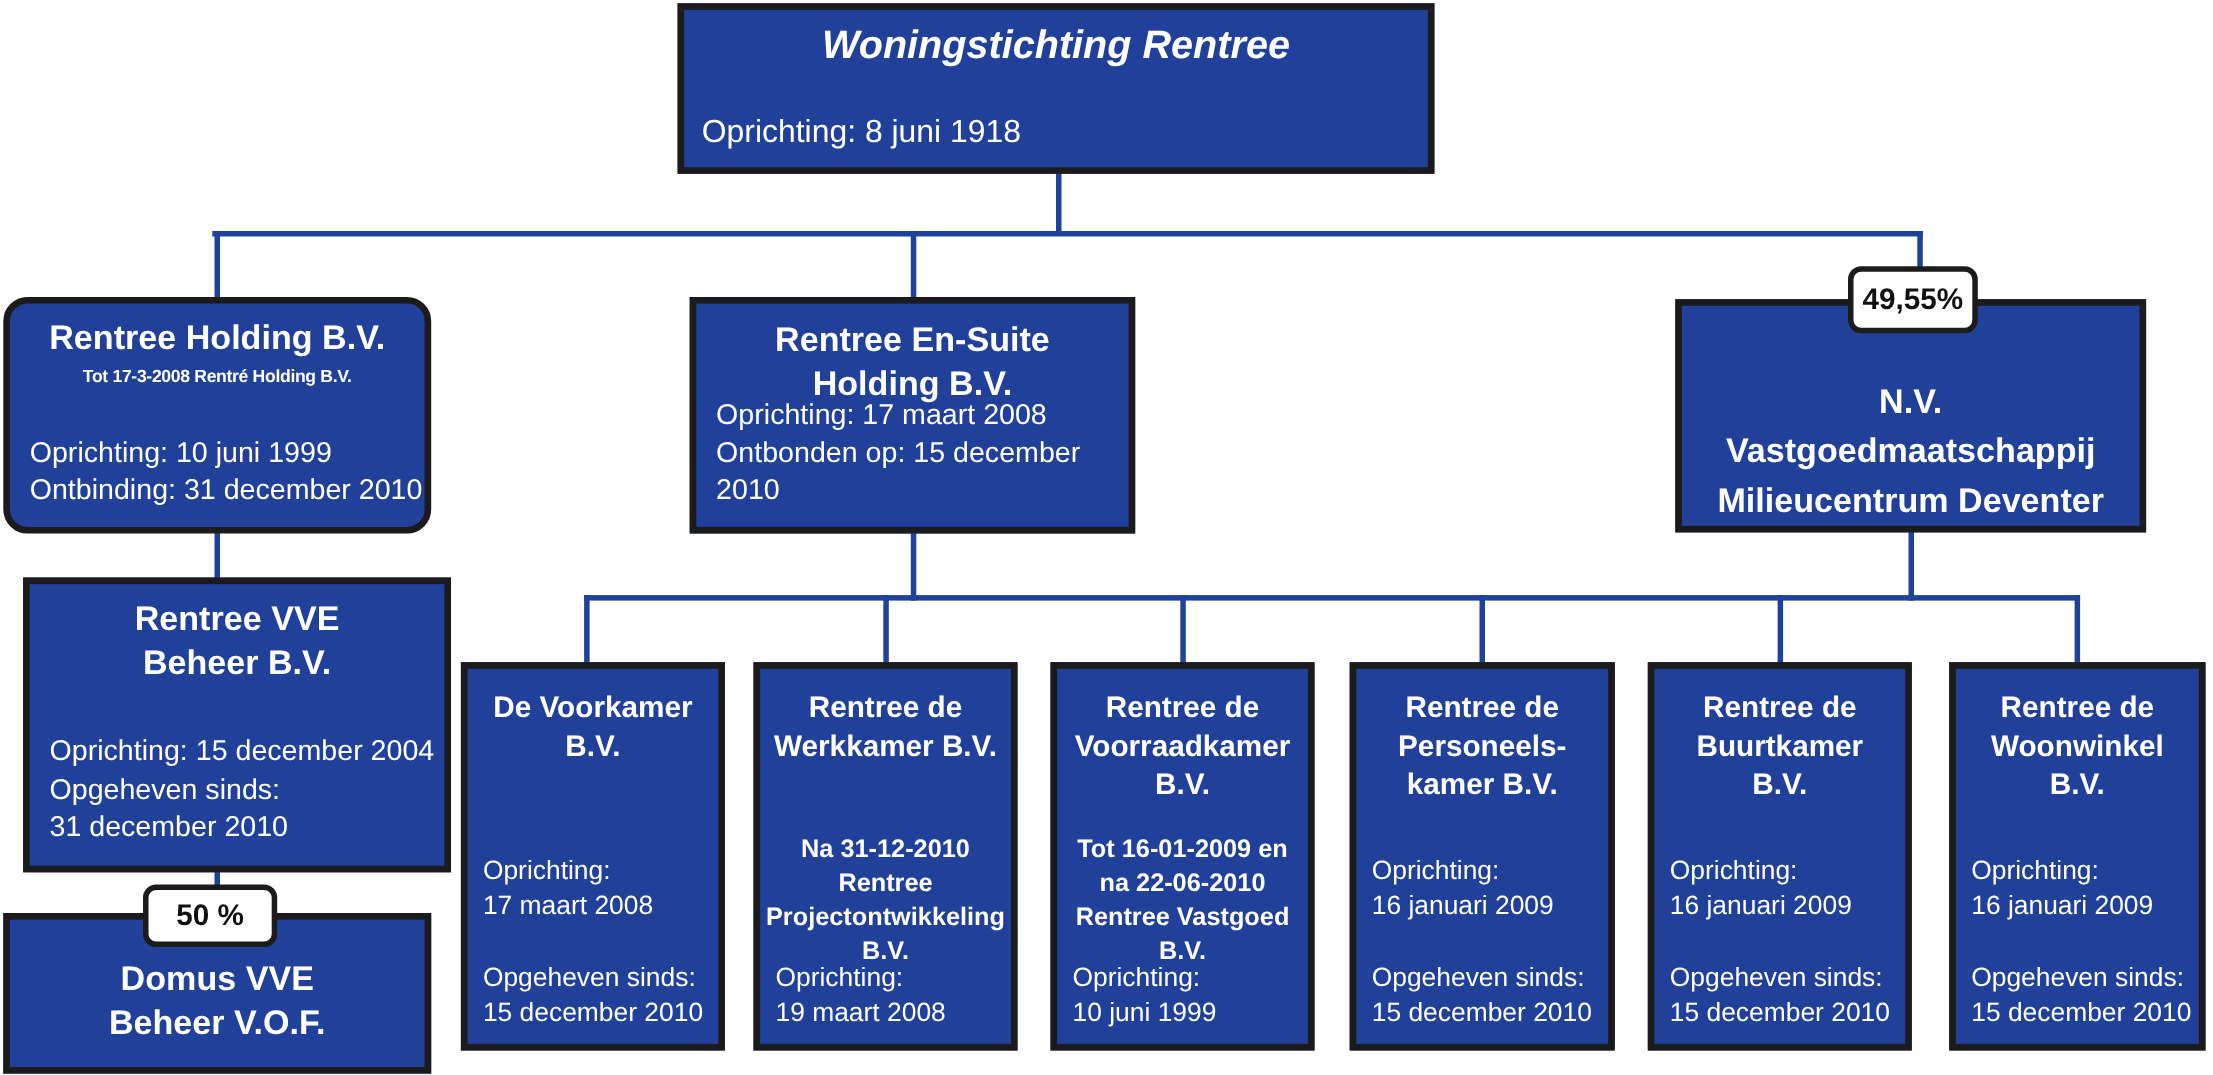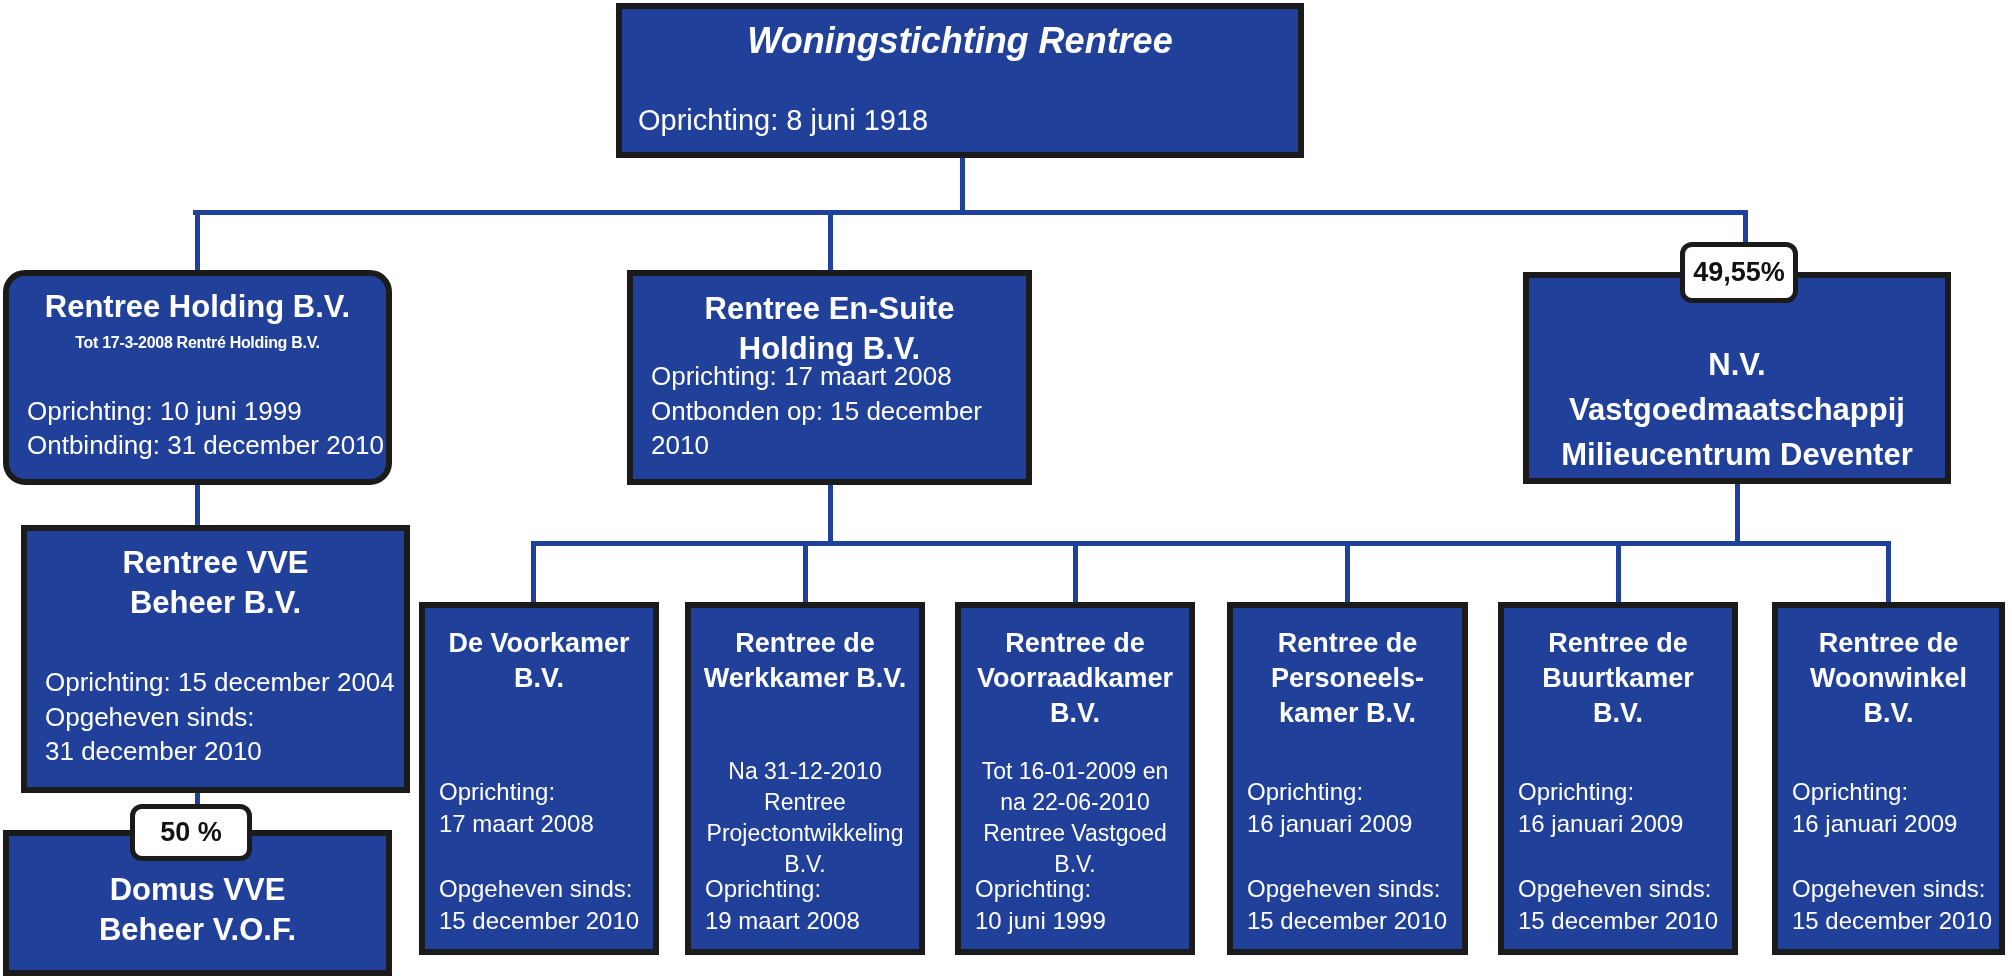"Na 31-12-2010" .child .mid { font-weight: normal -> bold }
